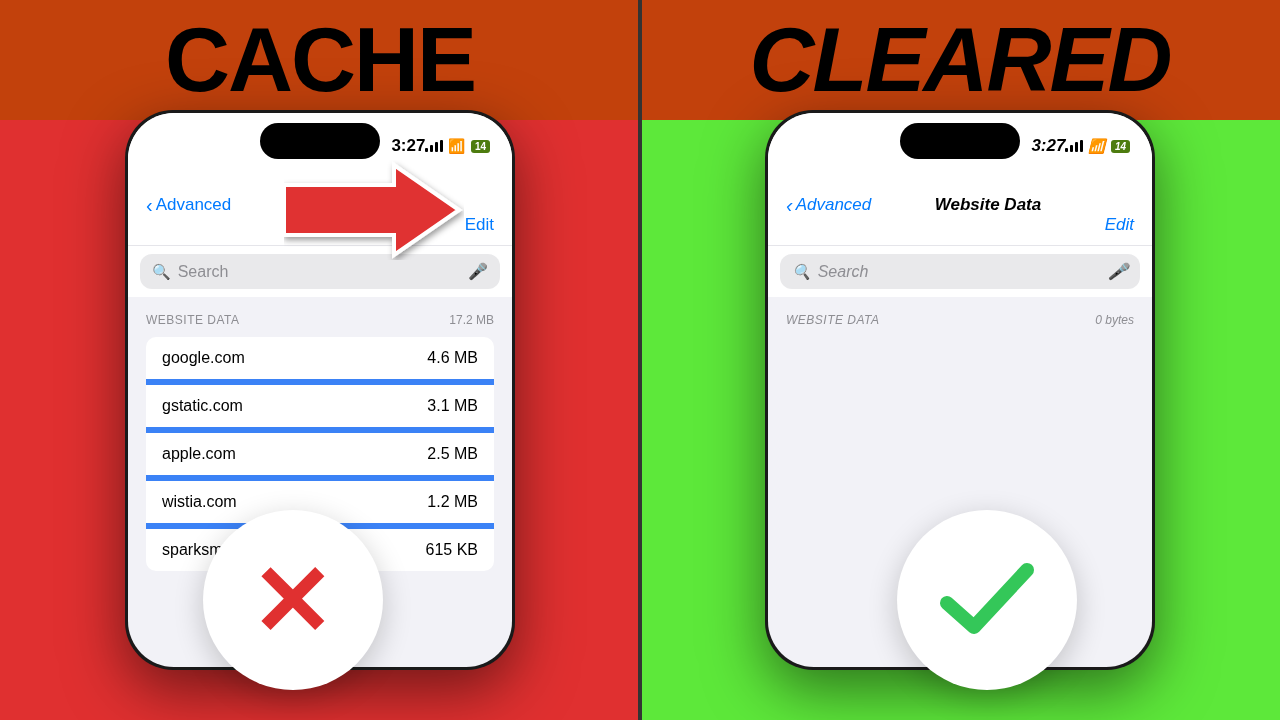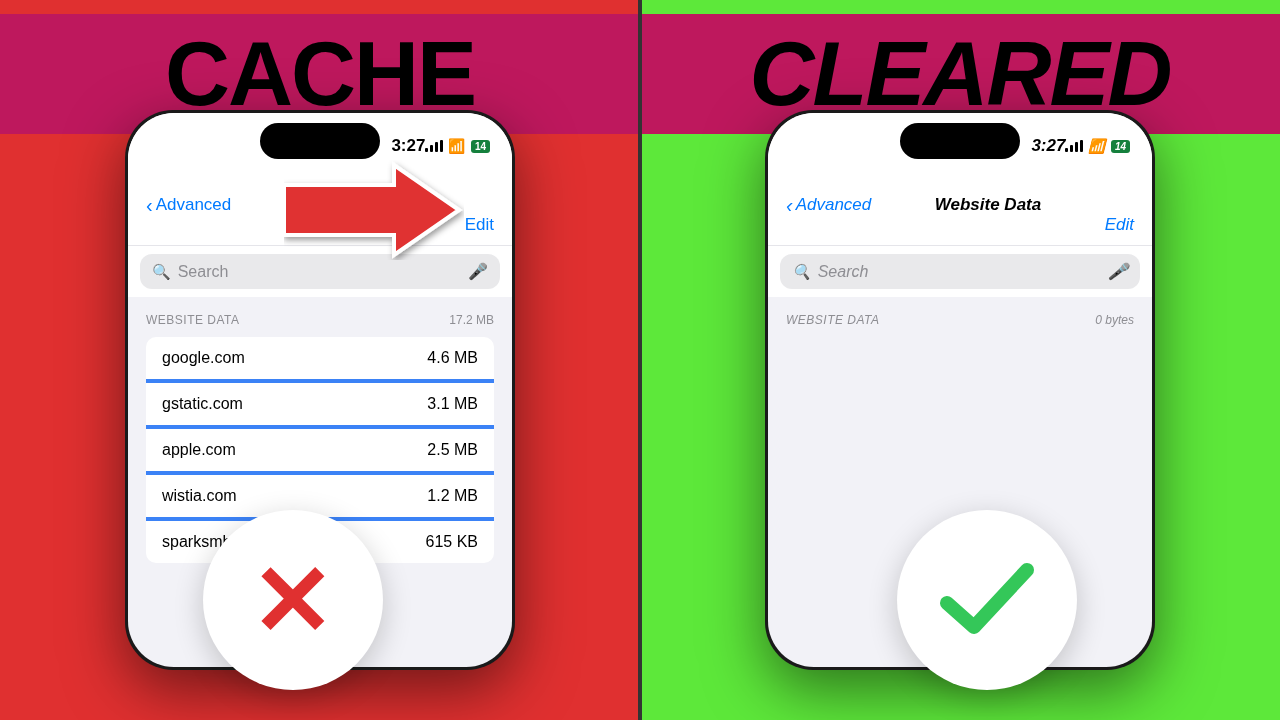"CACHE" .title-bar { background: #be185d -> #c2410c; top: 14px -> 0 }
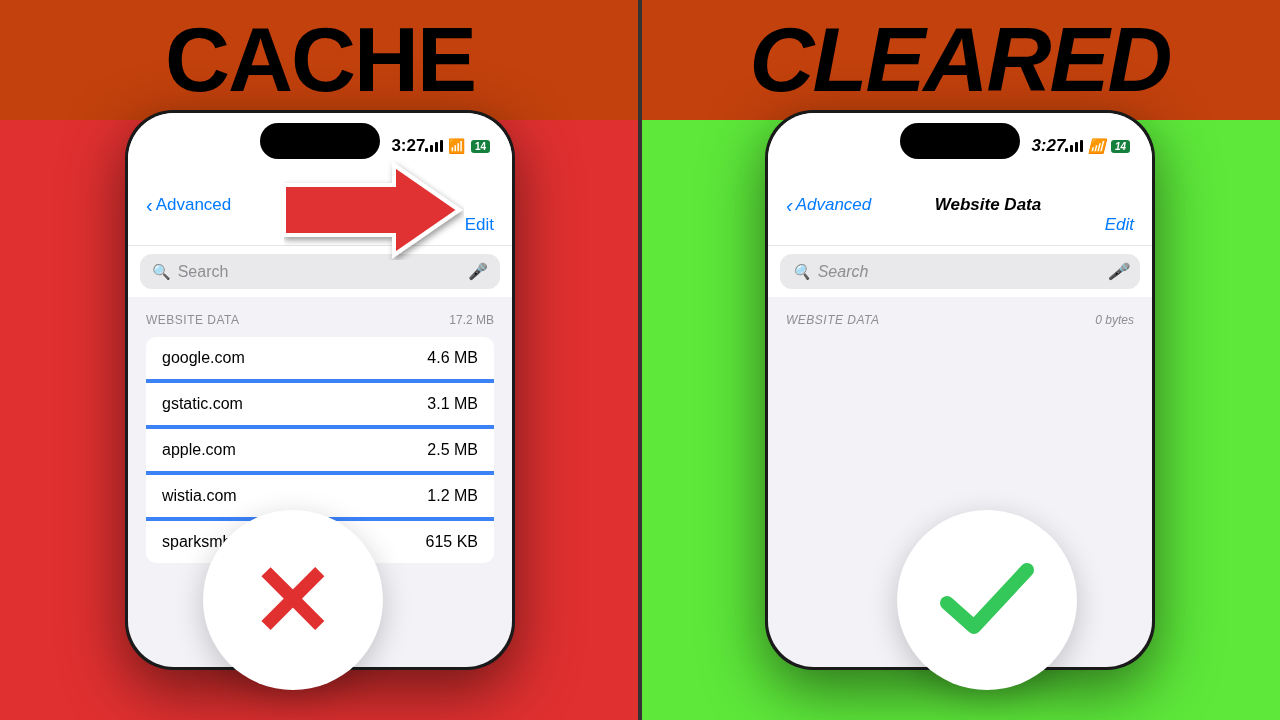"14" .battery-badge { background: #15803d -> #4d7c0f }
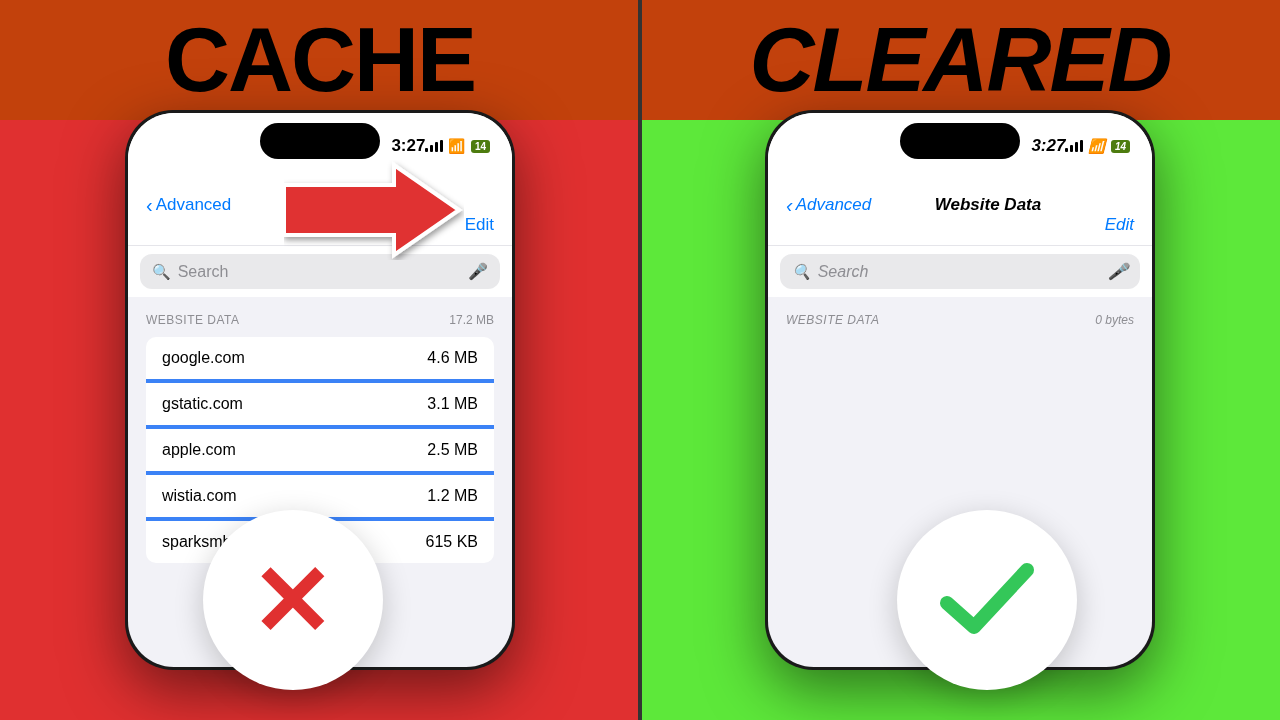"google.com" .data-item { border-bottom: 4px solid #3b82f6 -> 6px solid #3b82f6 }
